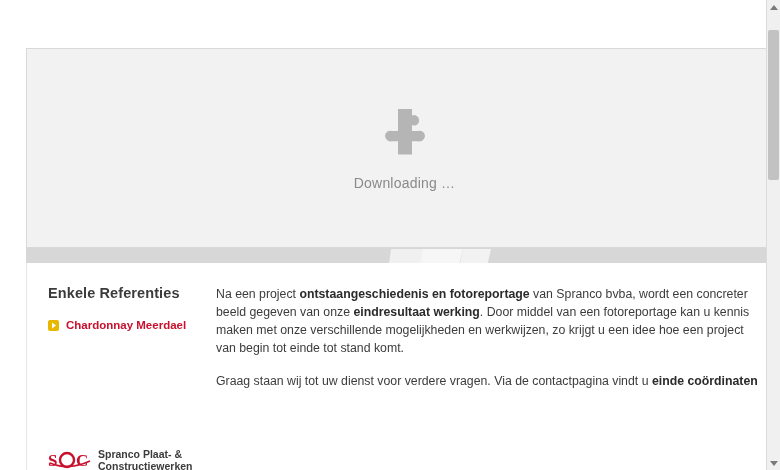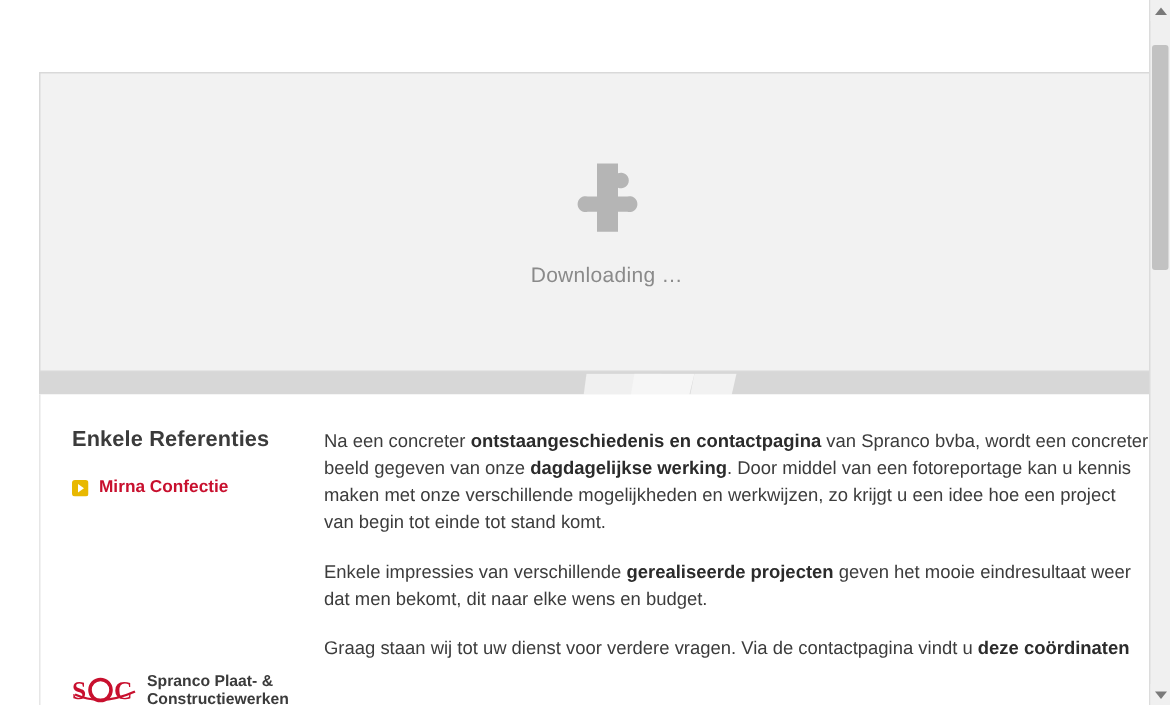"Na een concreter" span { text: concreter -> project }
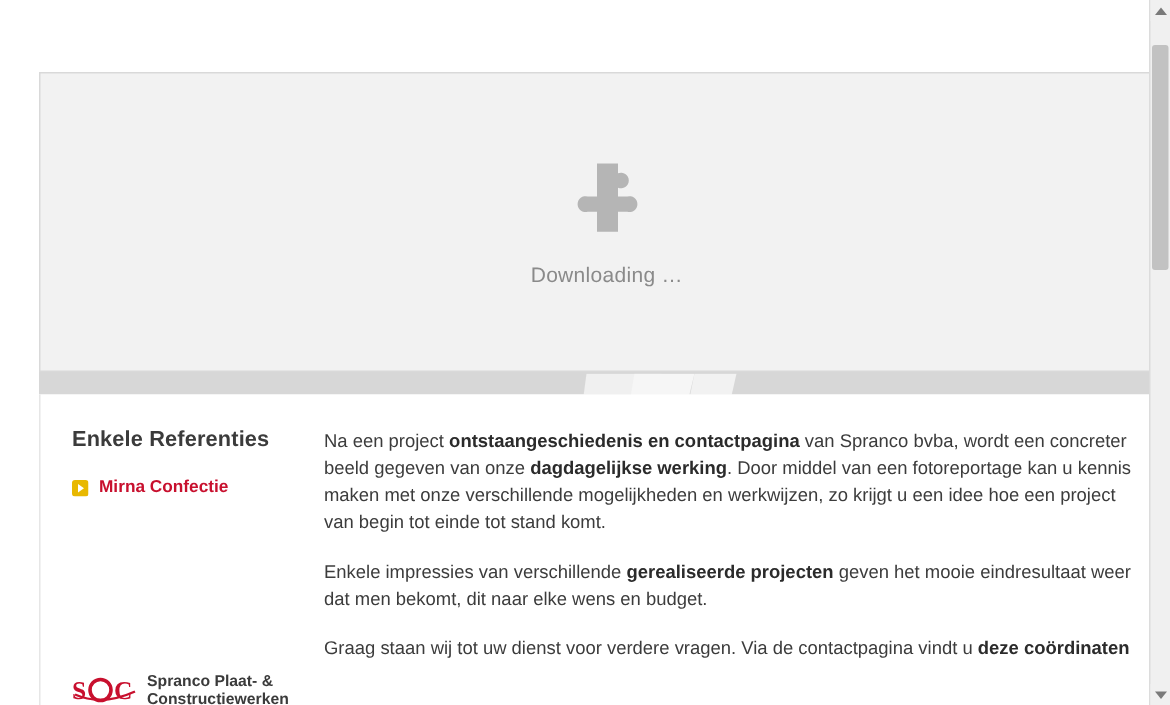"ontstaangeschiedenis en contactpagina" b { text: contactpagina -> fotoreportage }
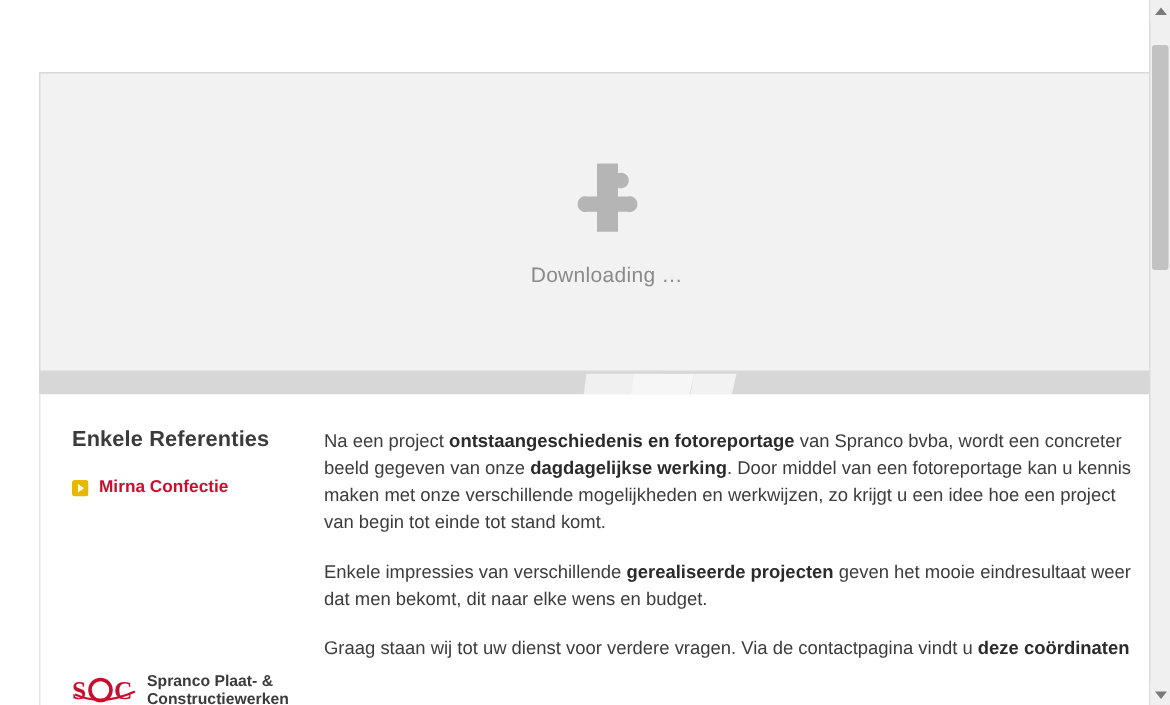"dagdagelijkse werking" b { text: dagdagelijkse -> eindresultaat }
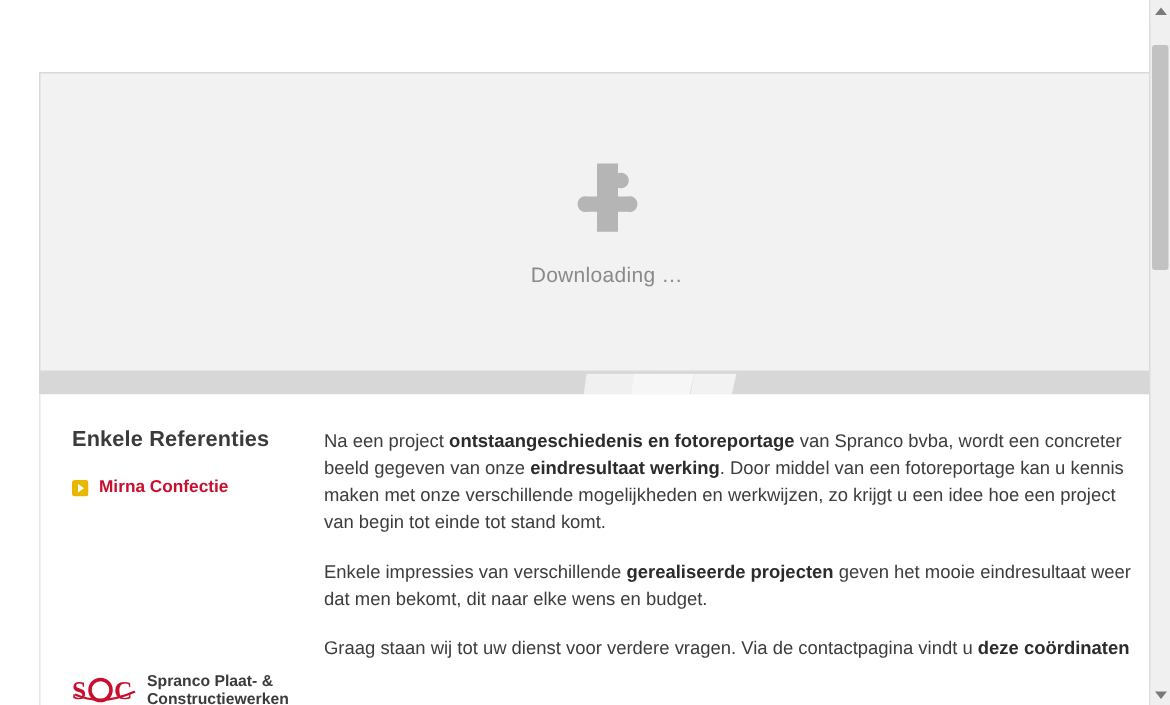"Chardonnay Meerdael" li.ref-item { html: none -> <li> <span> <svg> <rect></rect> <polygon></polygon> </svg> </span> <span>Chardonnay Meerdael</span> </li> }
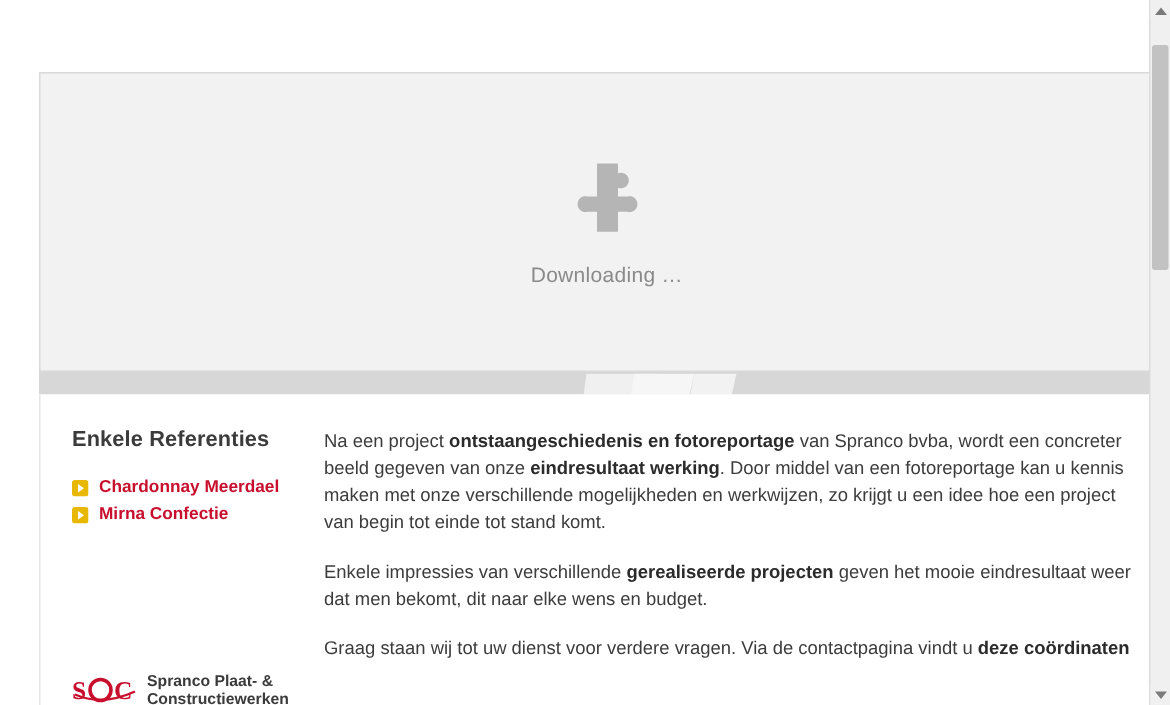"Mirna Confectie" li.ref-item { html: <li> <span> <svg> <rect></rect> <polygon></polygon> </svg> </span> <span>Mirna Confectie</span> </li> -> none }
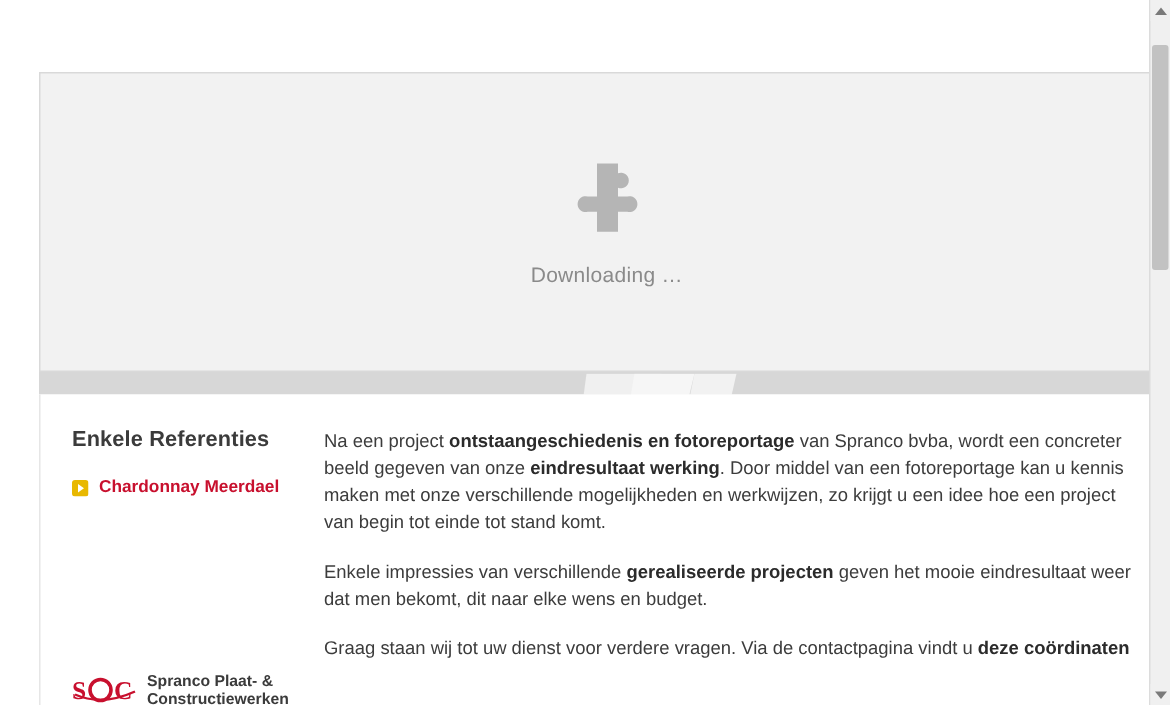"Enkele impressies van verschillende" p.para { html: <p> <span>Enkele impressies van verschillende </span><b>gerealiseerde projecten</b><span> geven het mooie eindresultaat weer dat men bekomt, dit naar elke wens en budget.</span> </p> -> none }
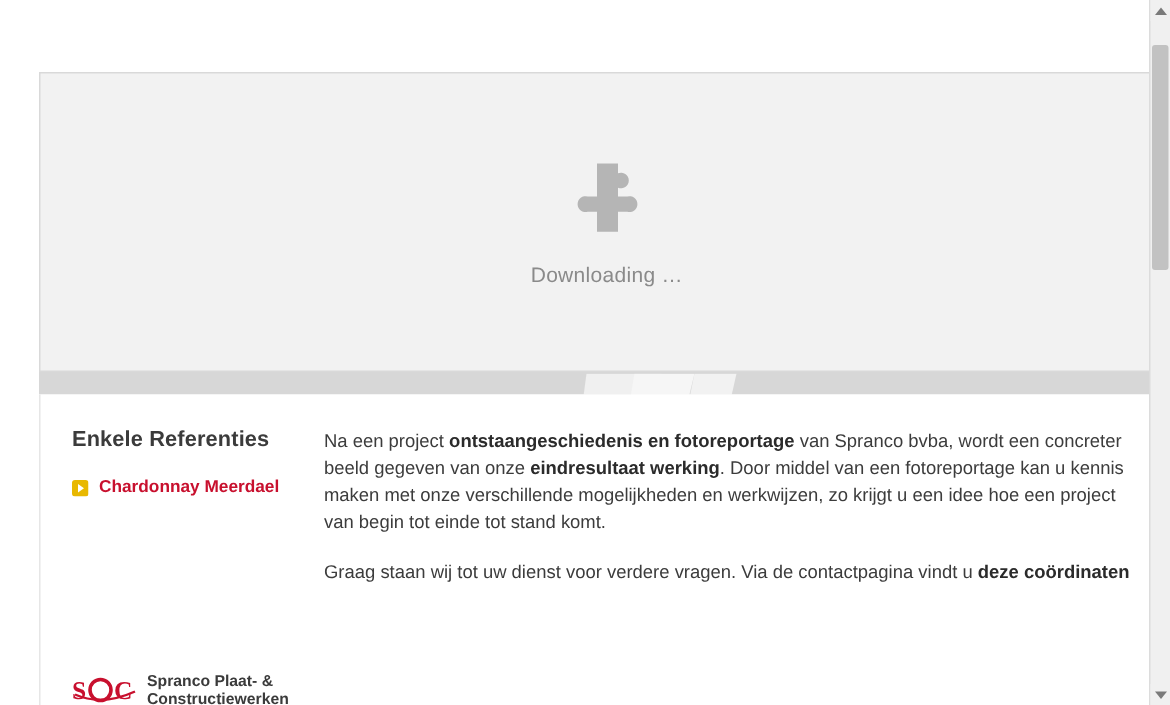"deze coördinaten" b { text: deze -> einde }
